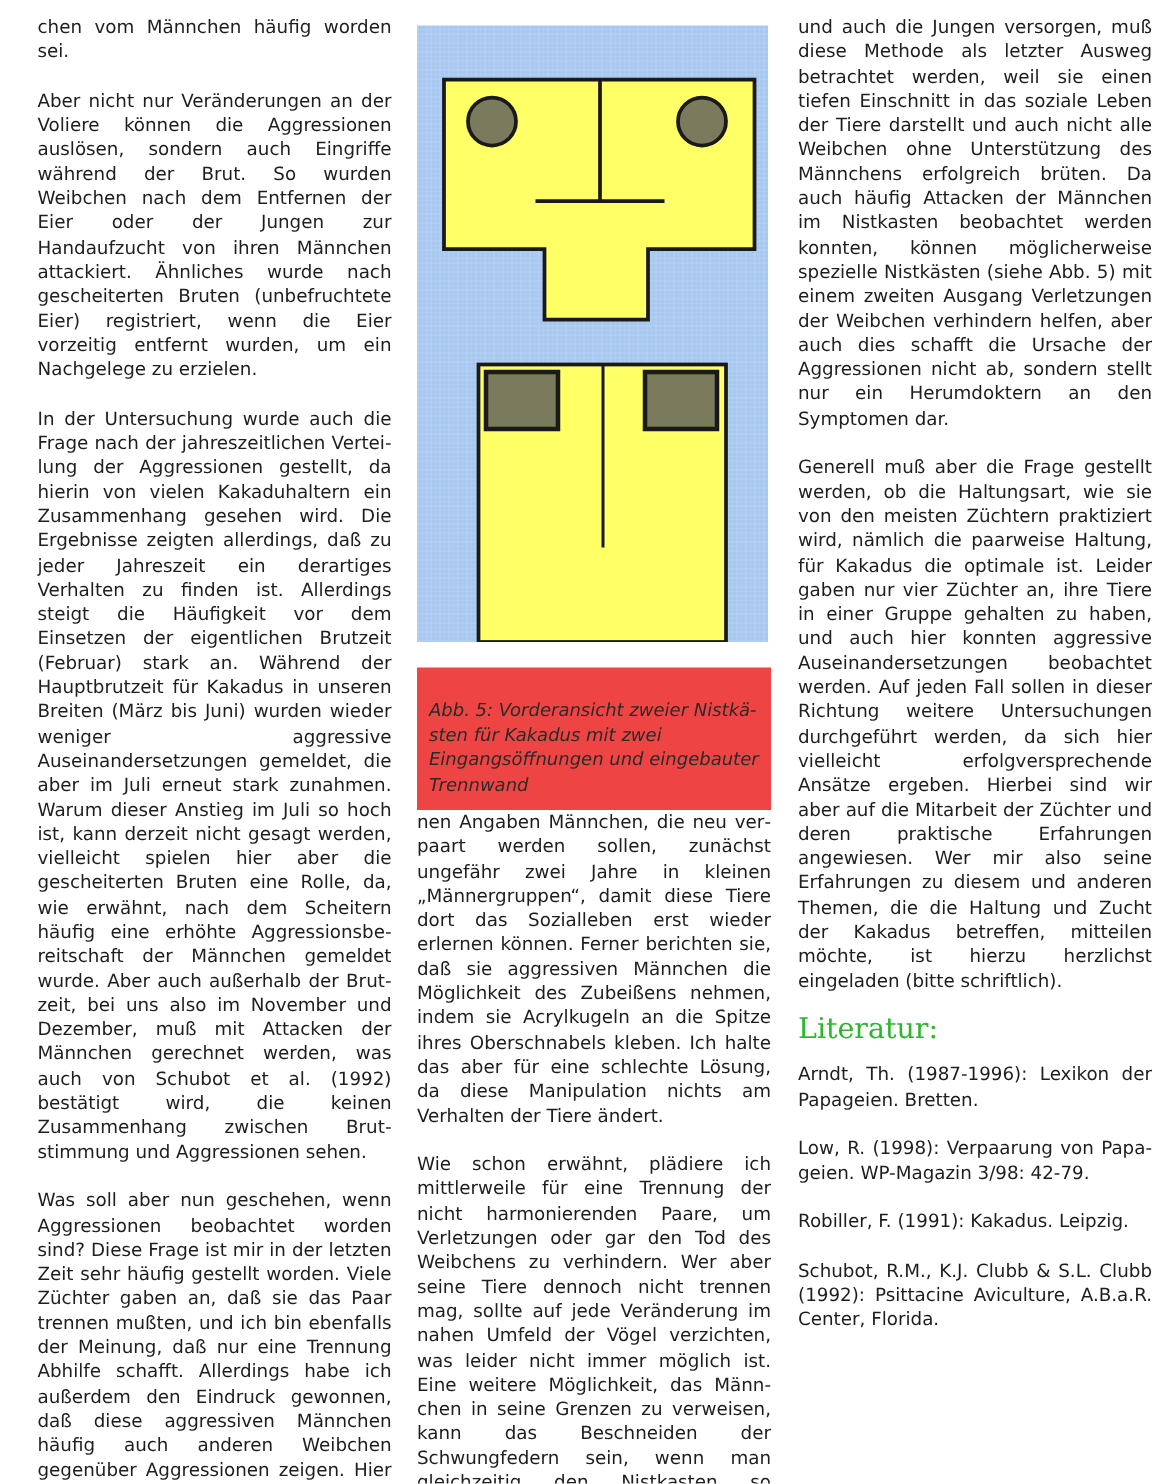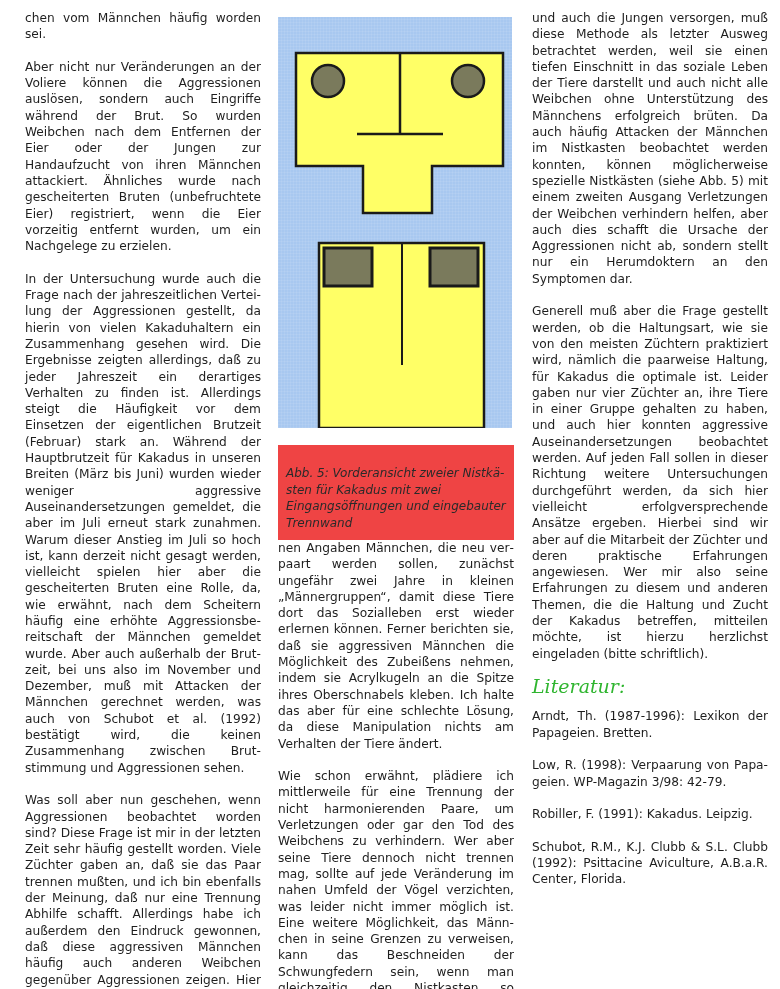"Literatur:" .lit-heading { font-style: italic -> none }
